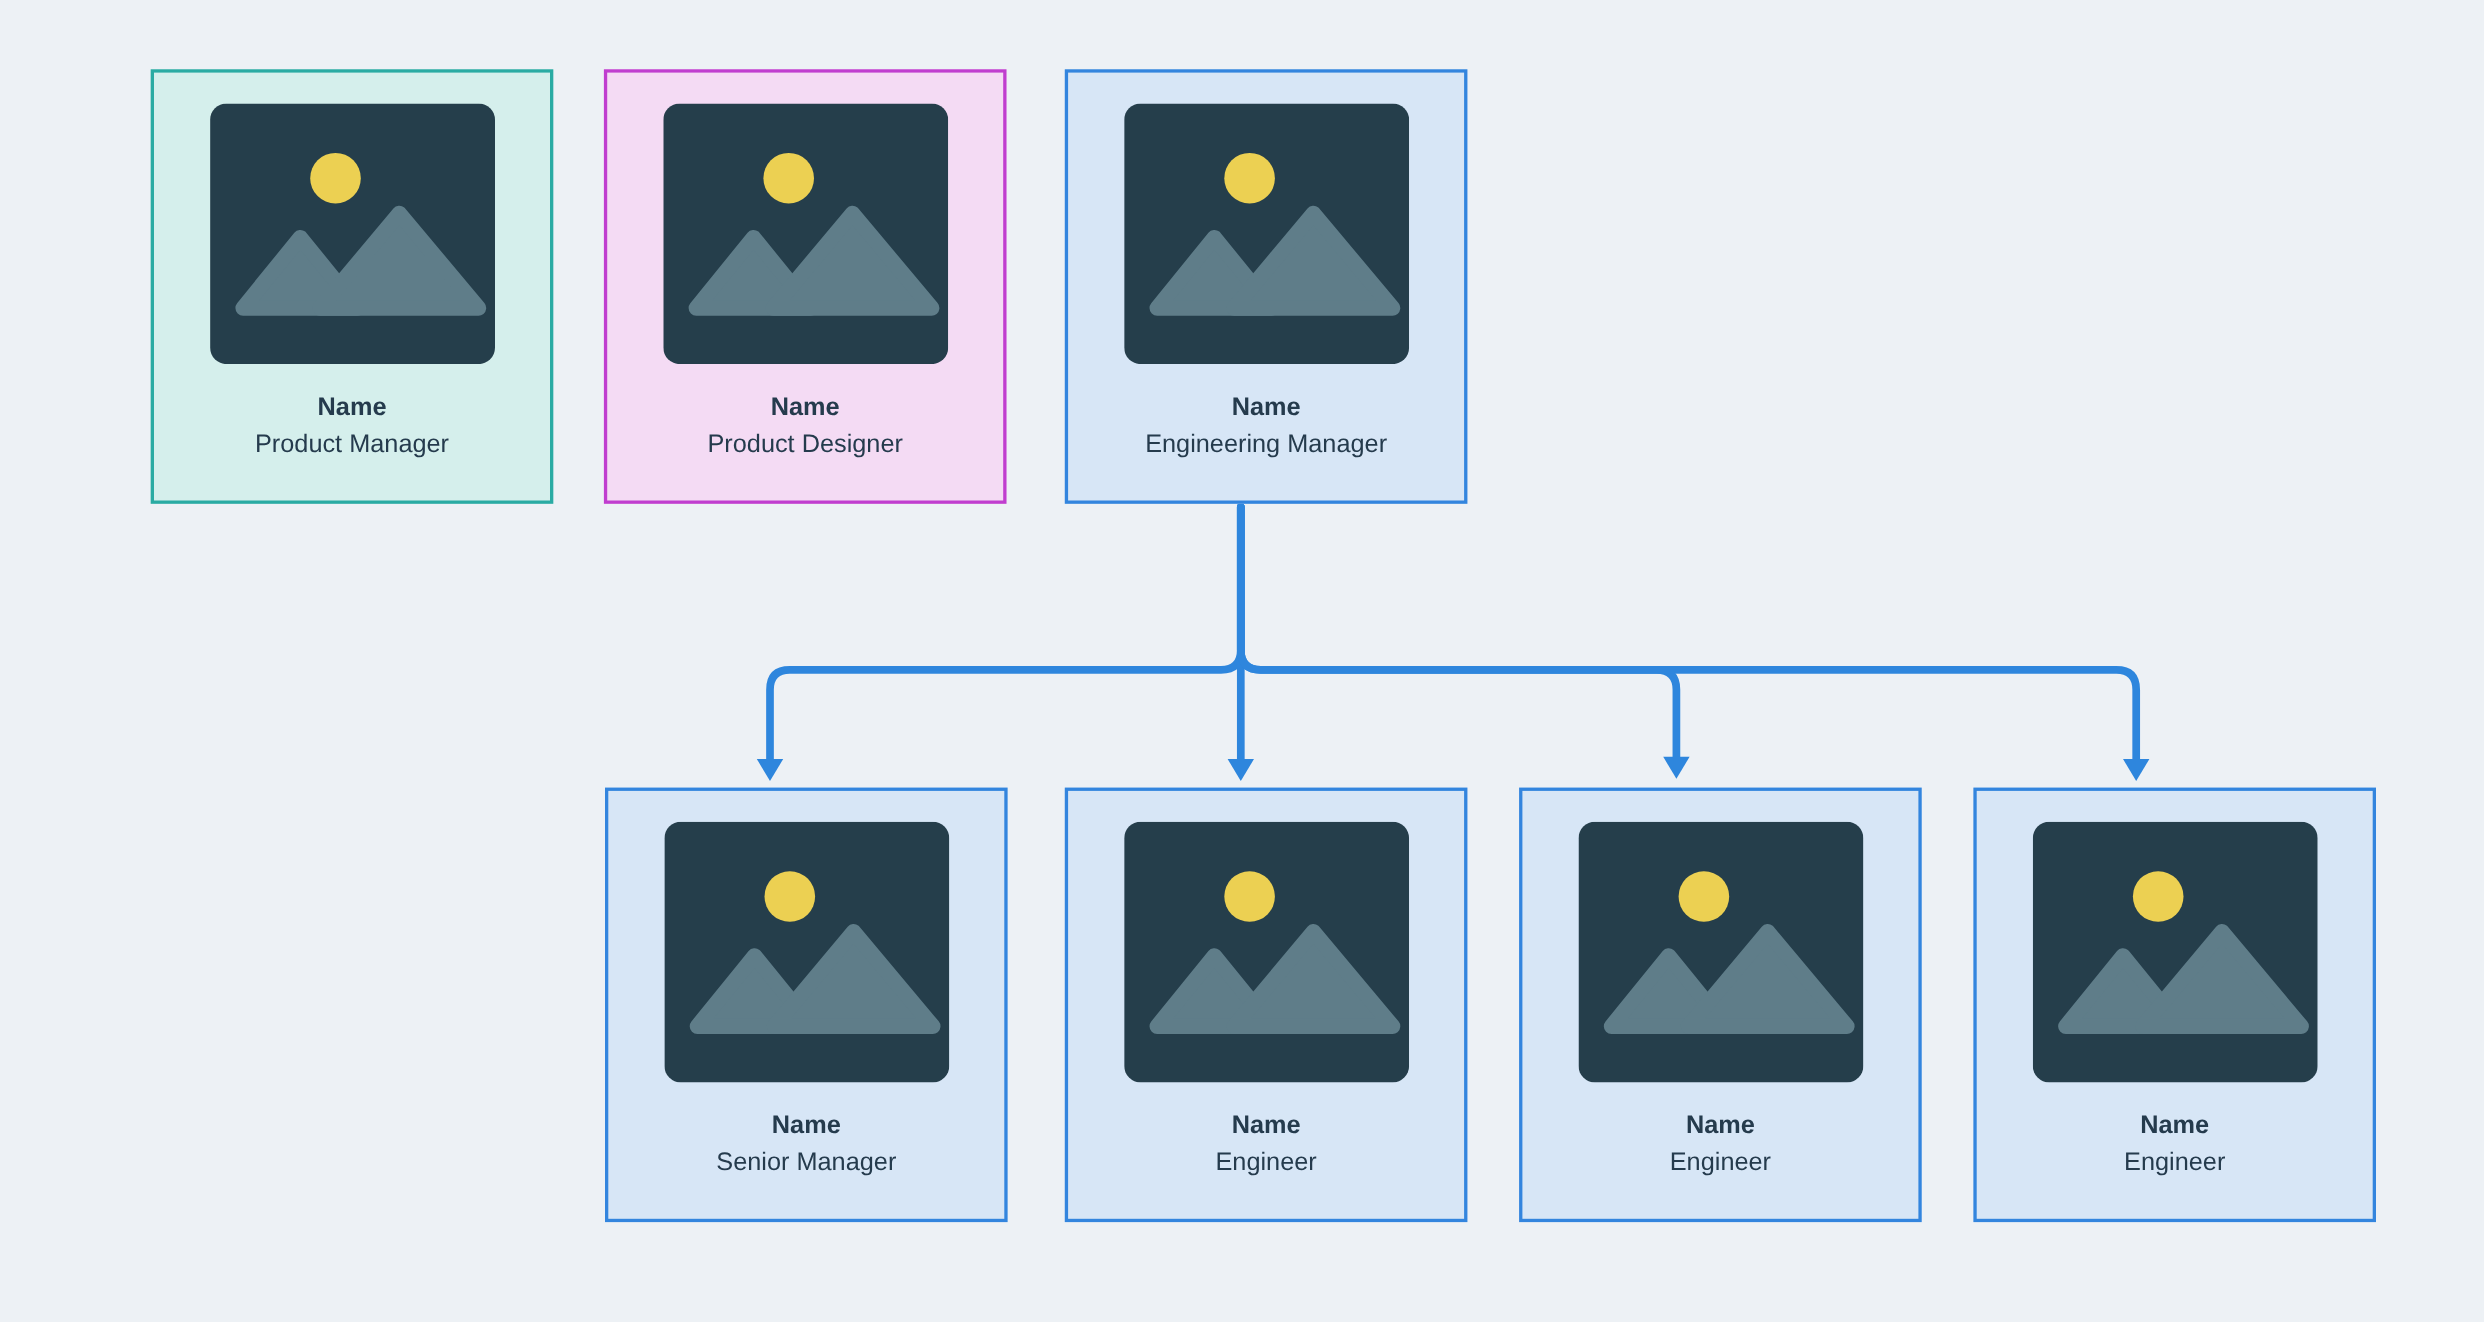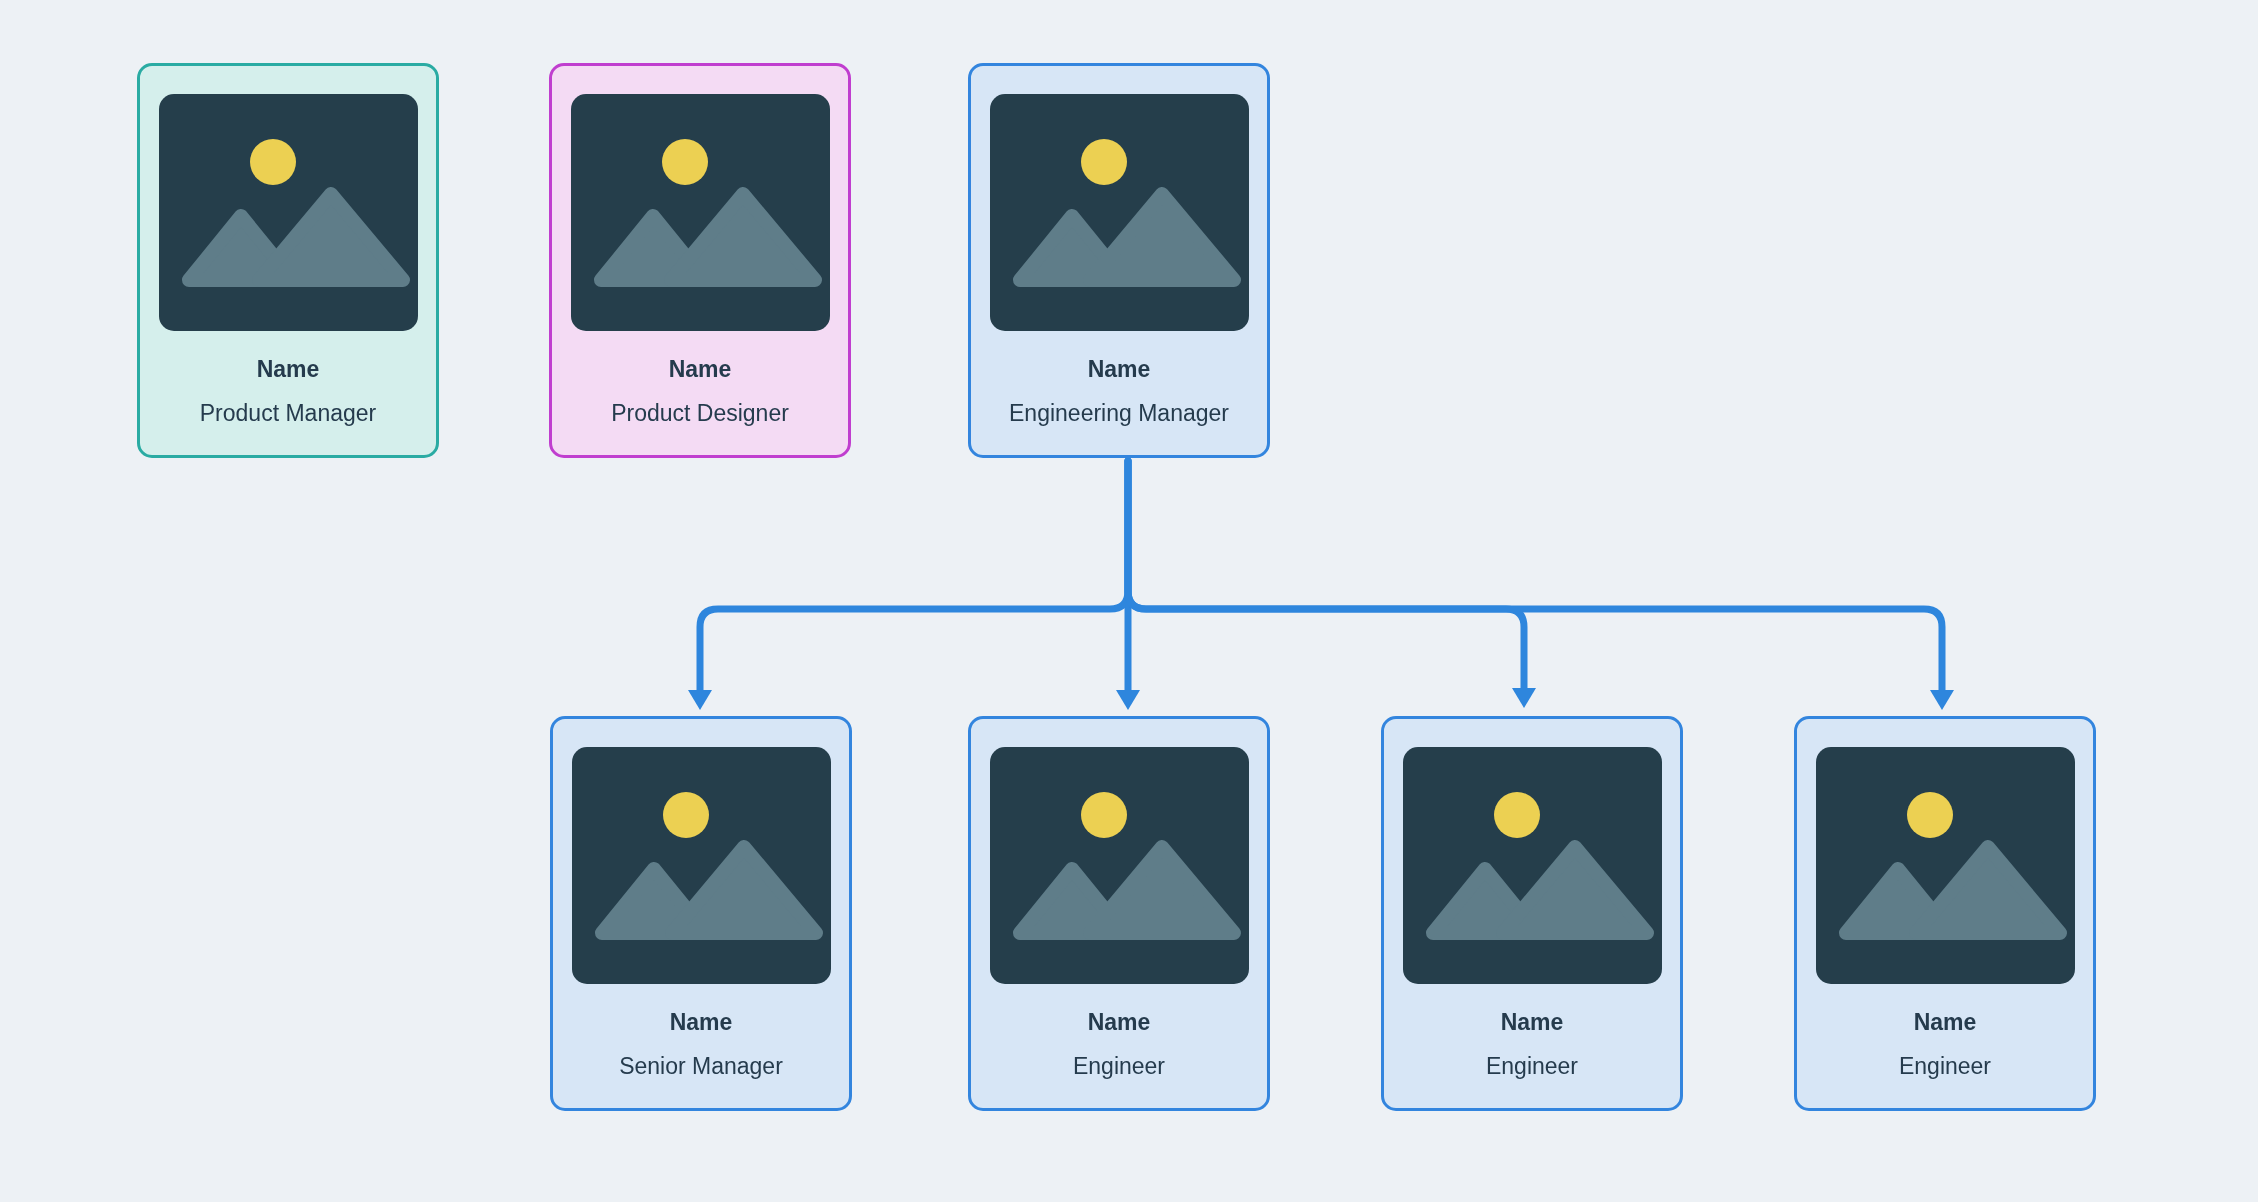"Name" .card { border-radius: 15px -> 0; width: 302px -> 366px }
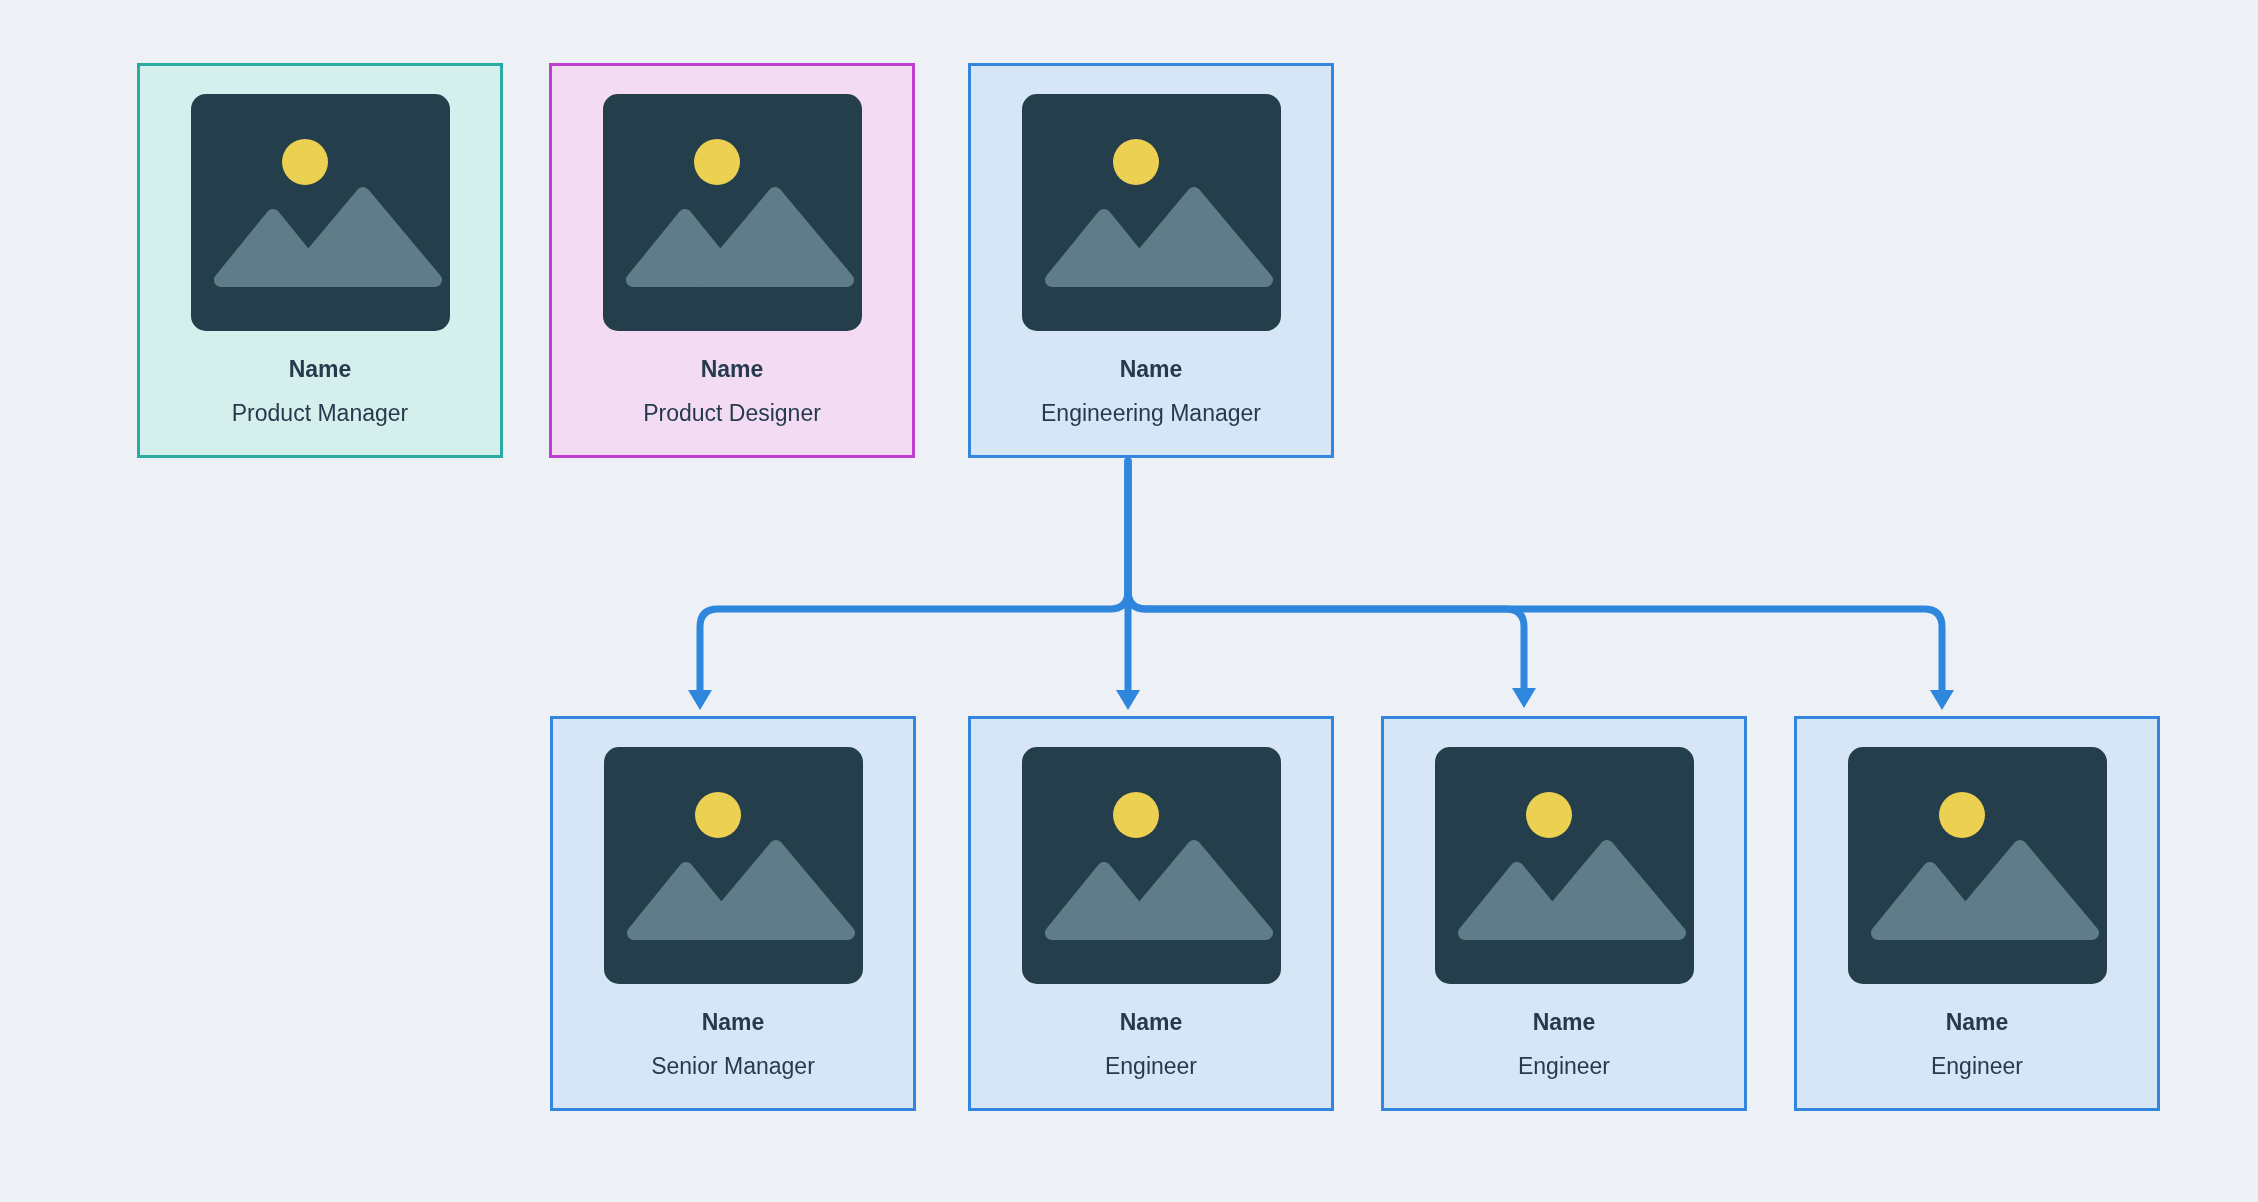"Product Manager" .role { margin-top: 16px -> 6px }
